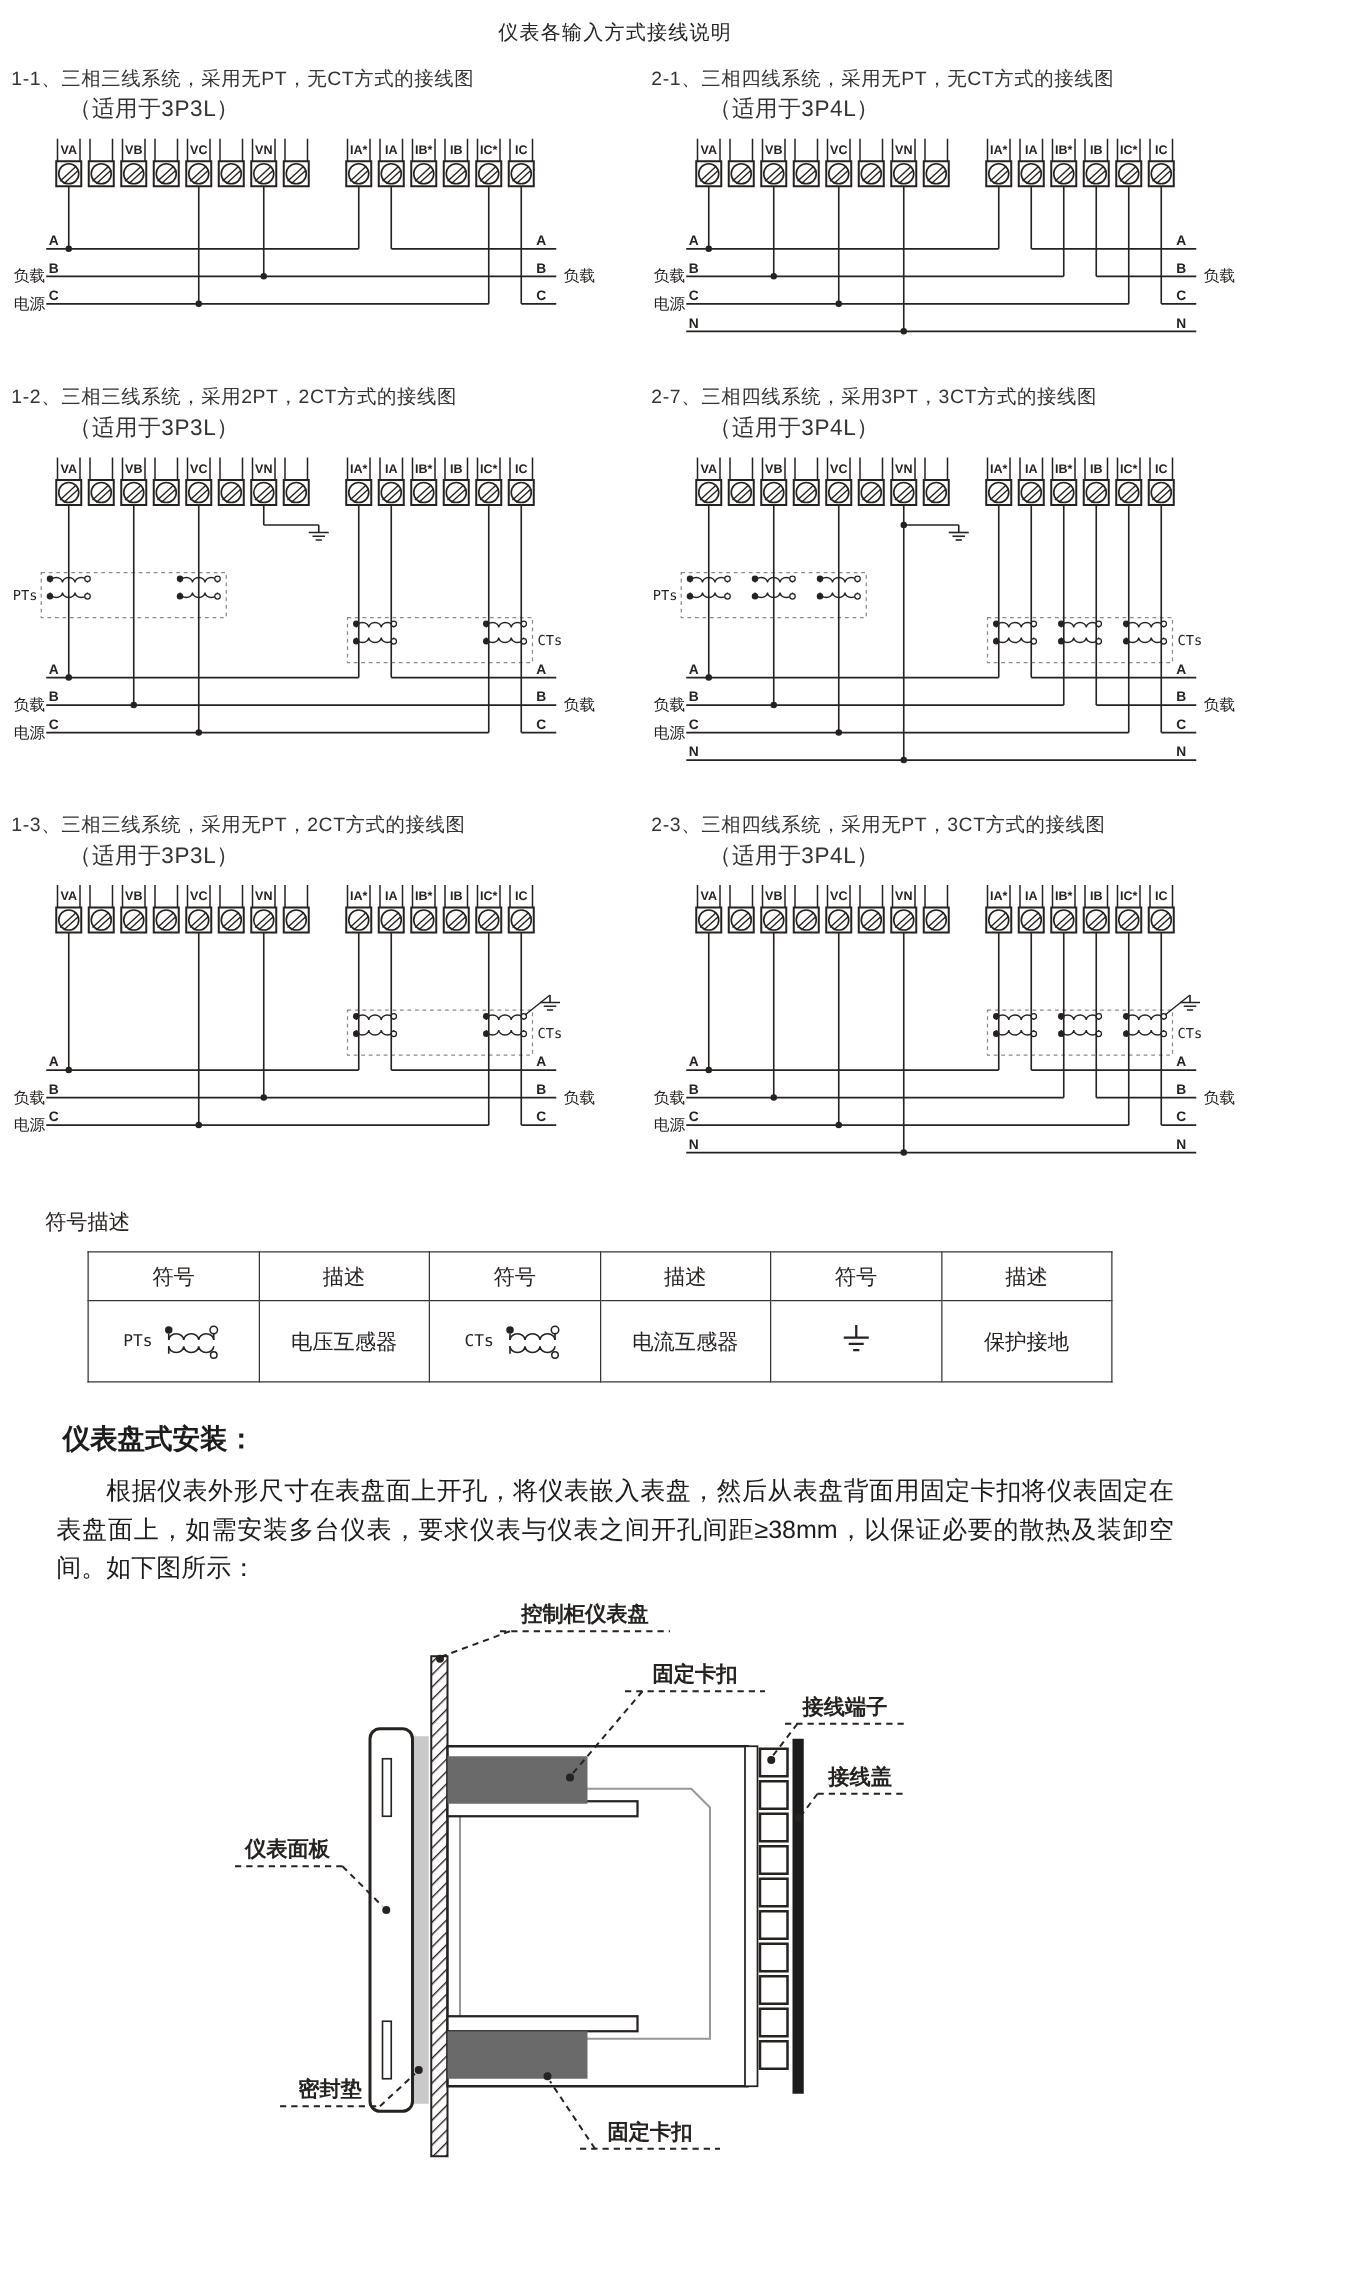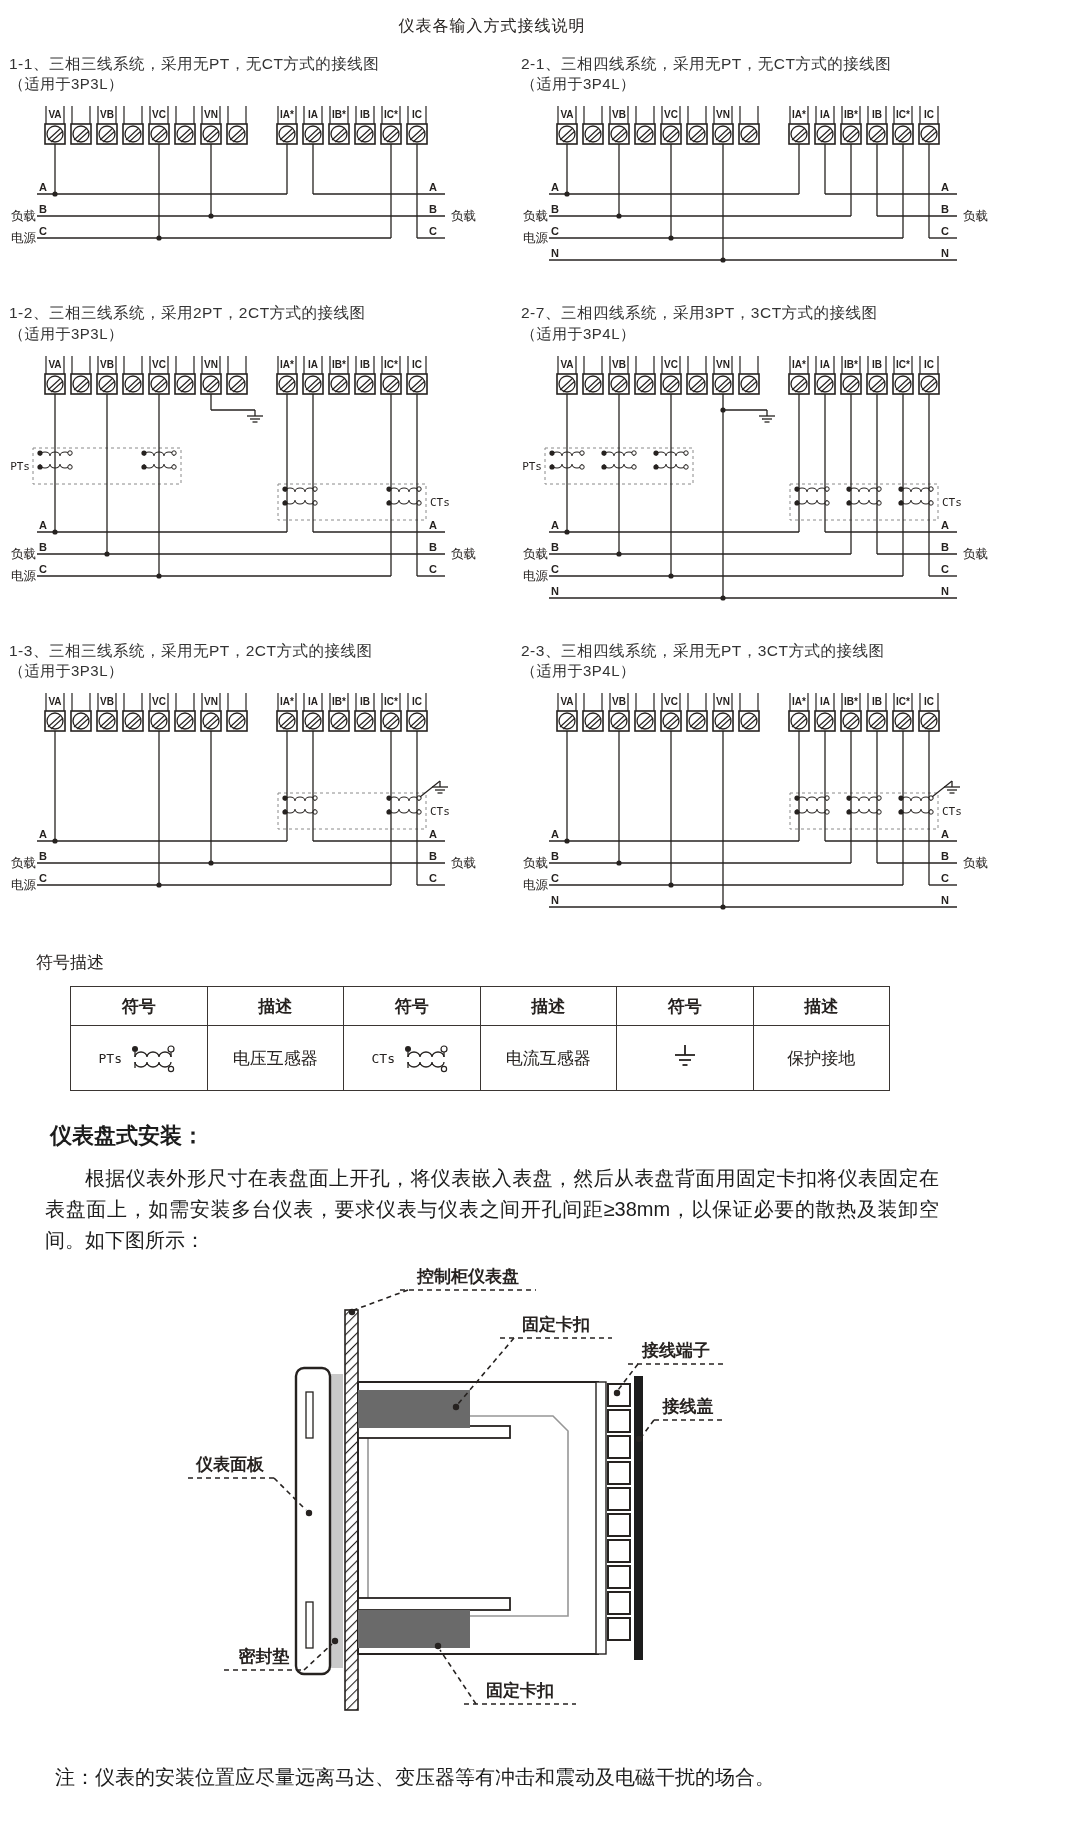"（适用于3P3L）" .dg-sub { font-size: 15px -> 18px; margin-left: none -> 46px }
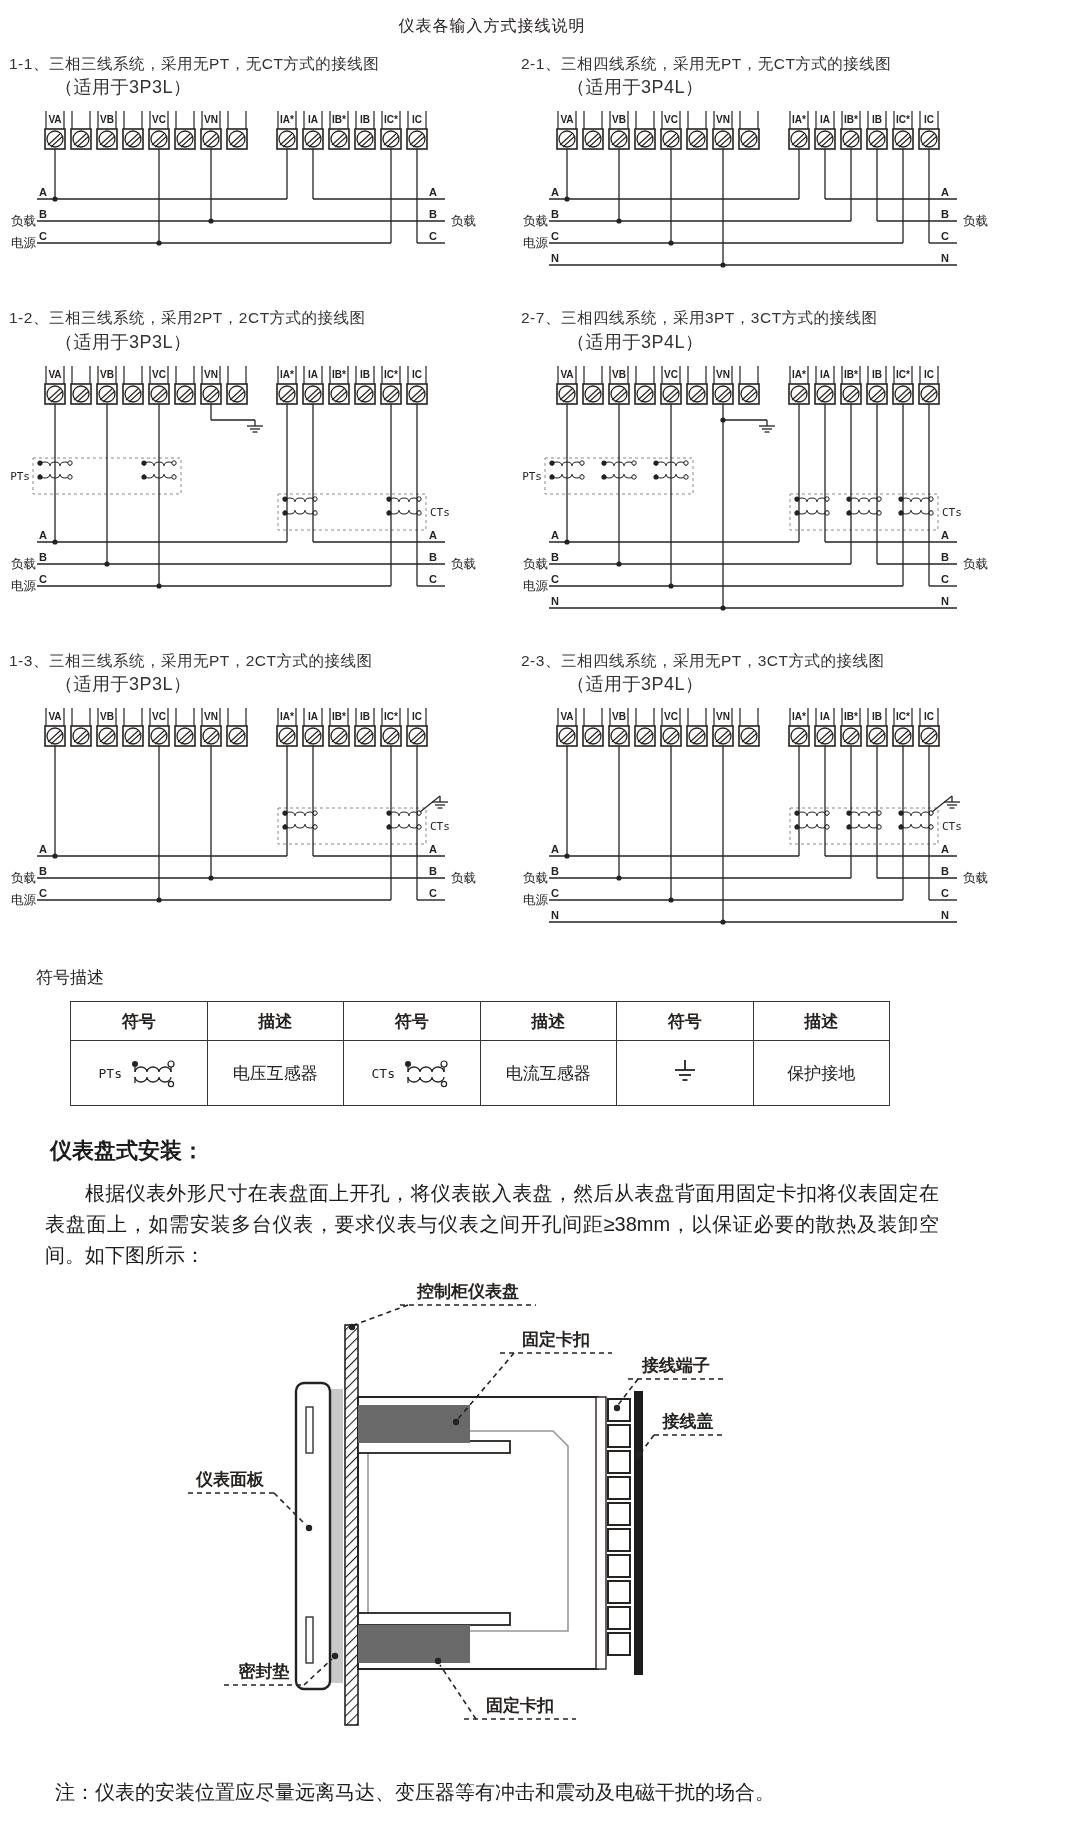"符号" .symtable th { font-weight: bold -> normal }
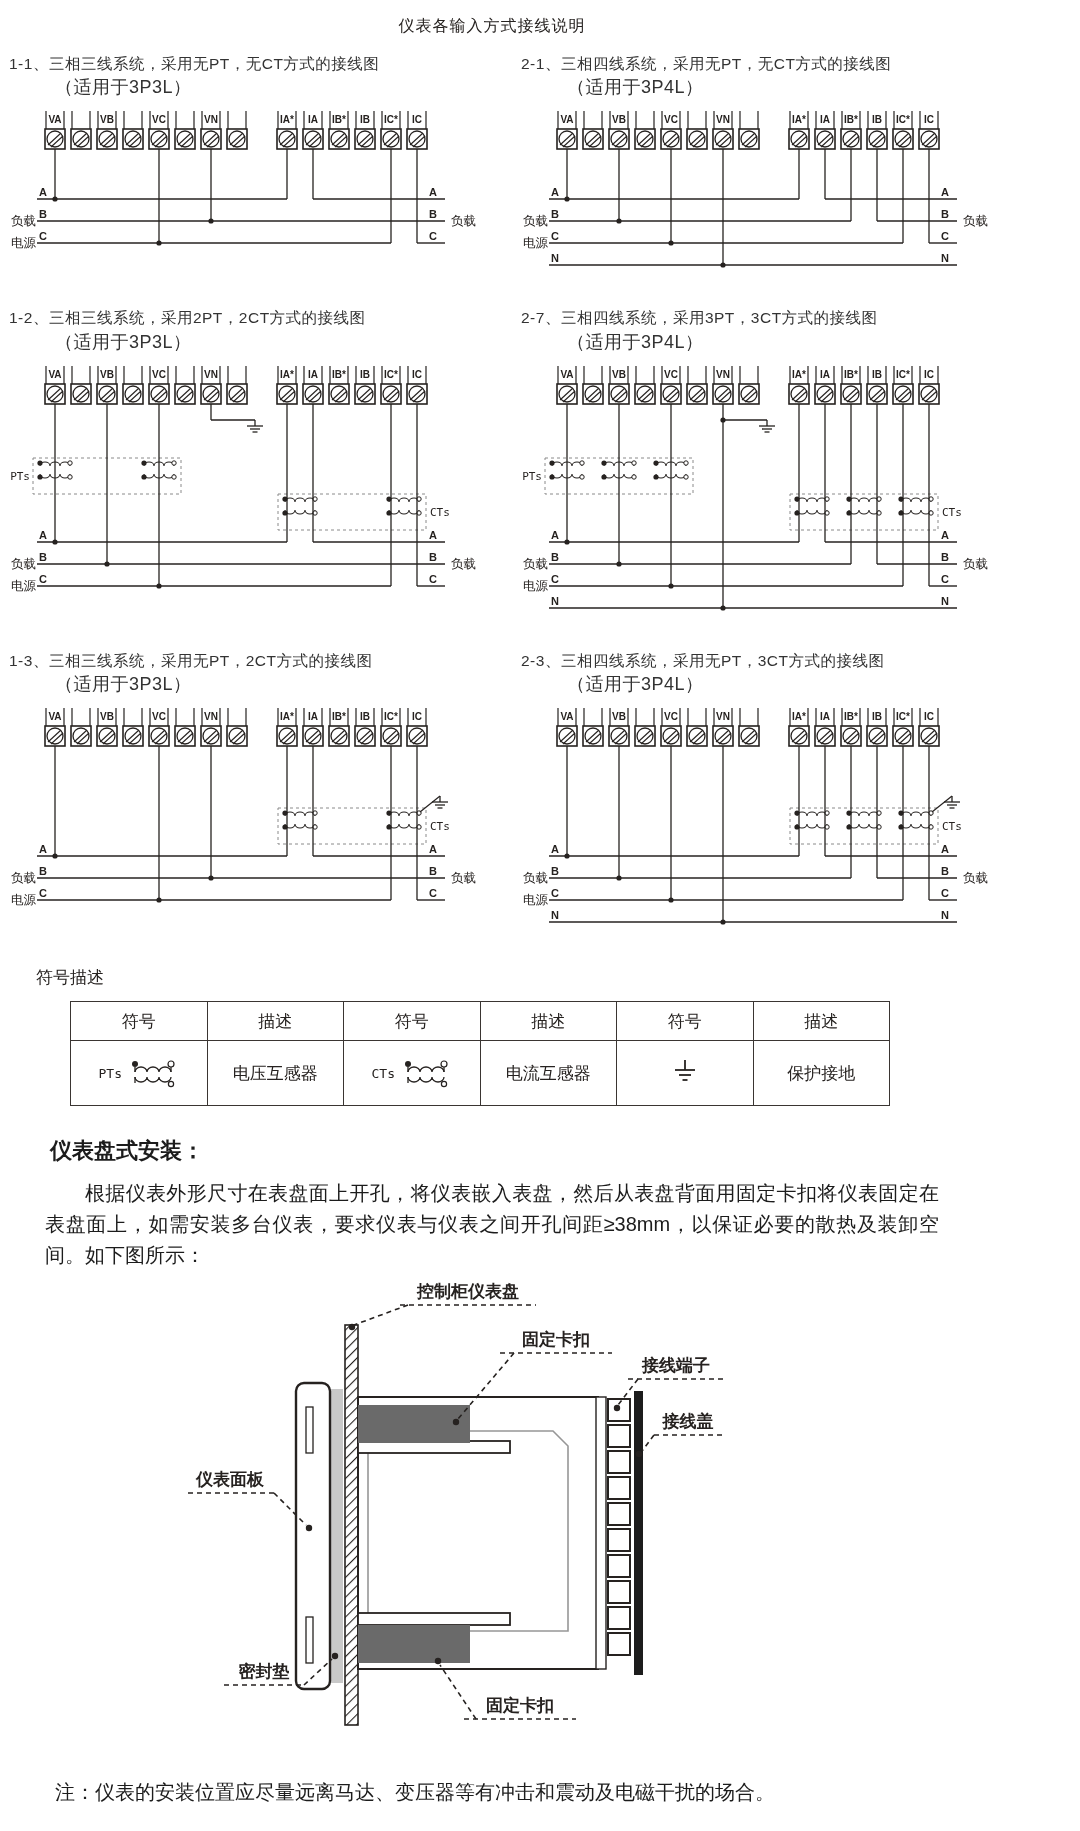"注：仪表的安装位置应尽量远离马达、变压器等有冲击和震动及电磁干扰的场合。" div.note { html: <div>注：仪表的安装位置应尽量远离马达、变压器等有冲击和震动及电磁干扰的场合。</div> -> none }
